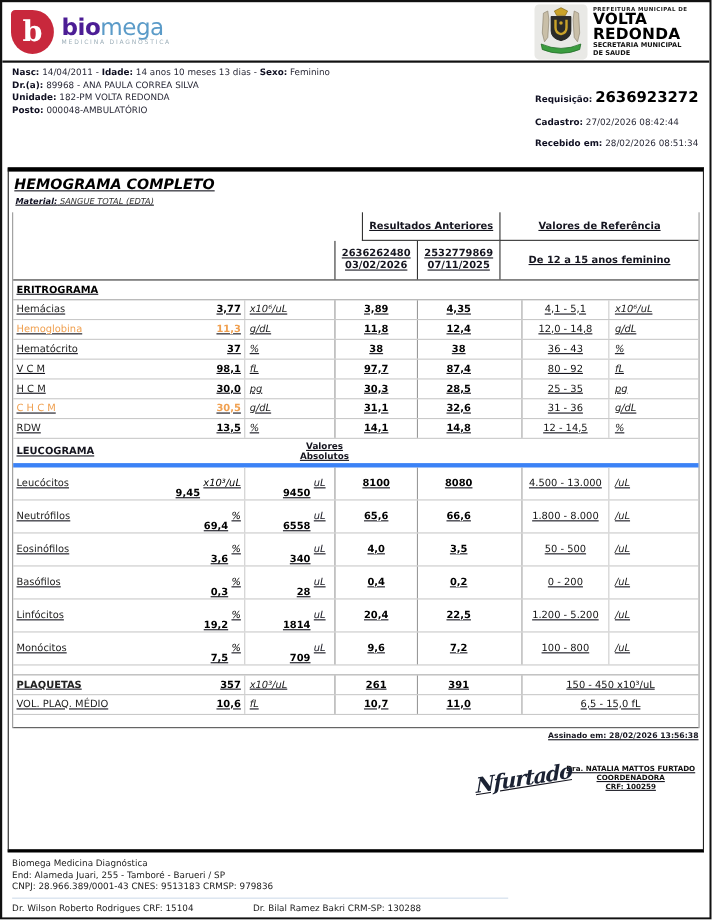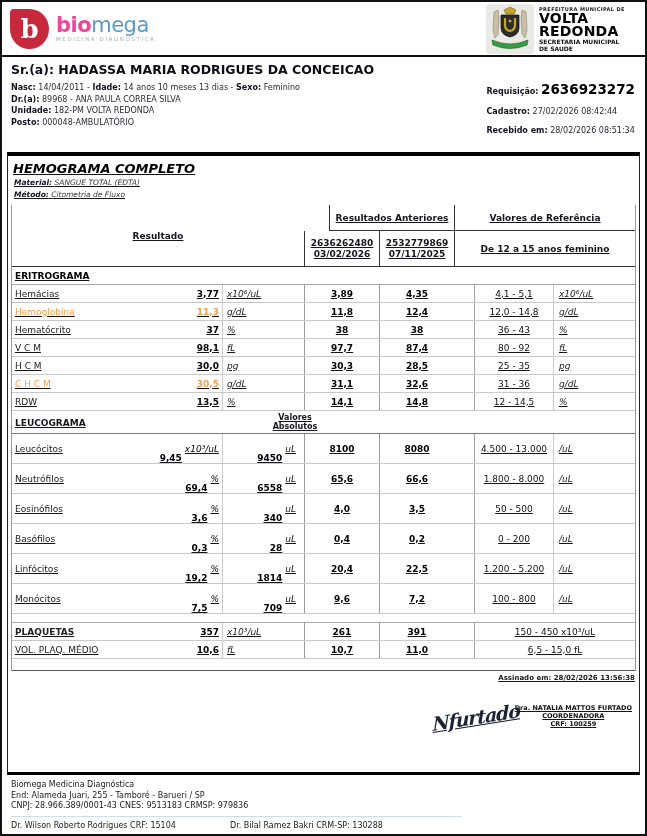"bio" .brand-bold { color: #ec4899 -> #4c1d95 }
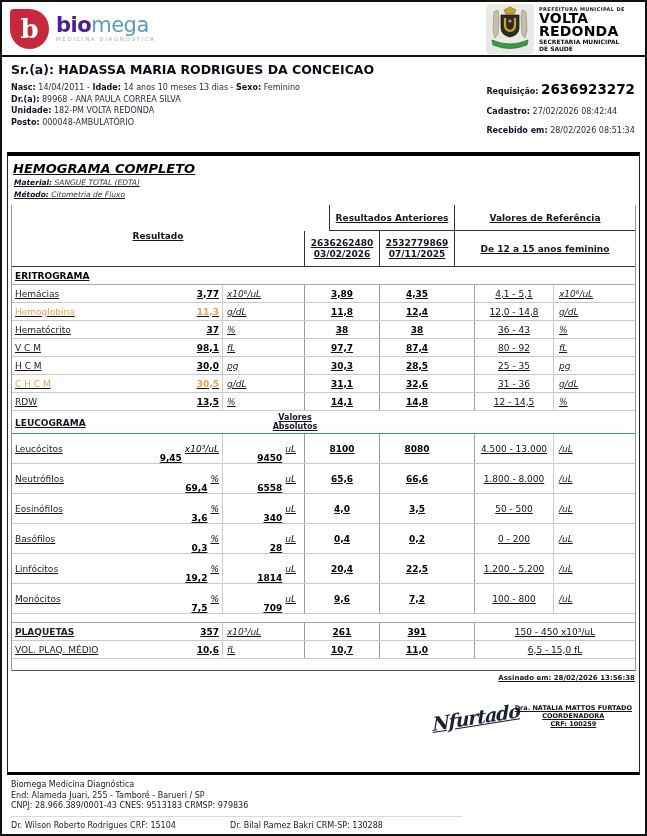"Sr.(a): HADASSA MARIA RODRIGUES DA" div.pat-name { html: <div> <span>Sr.(a):</span> <span>HADASSA MARIA RODRIGUES DA CONCEICAO</span> </div> -> none }
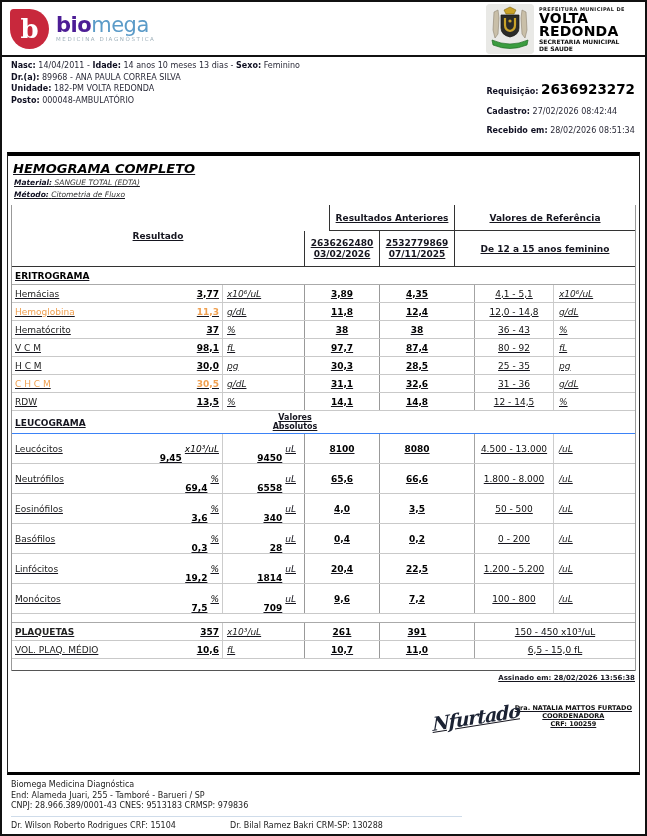"Método: Citometria de Fluxo" div.rep-sub { html: <div> <span>Método:</span> <span>Citometria de Fluxo</span> </div> -> none }
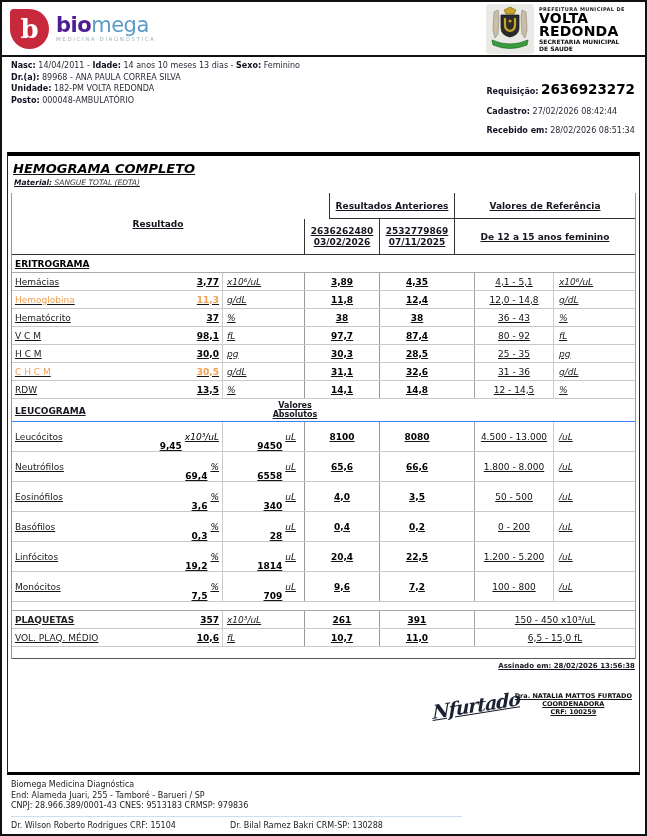"Resultado" div.th { html: <div>Resultado</div> -> none }
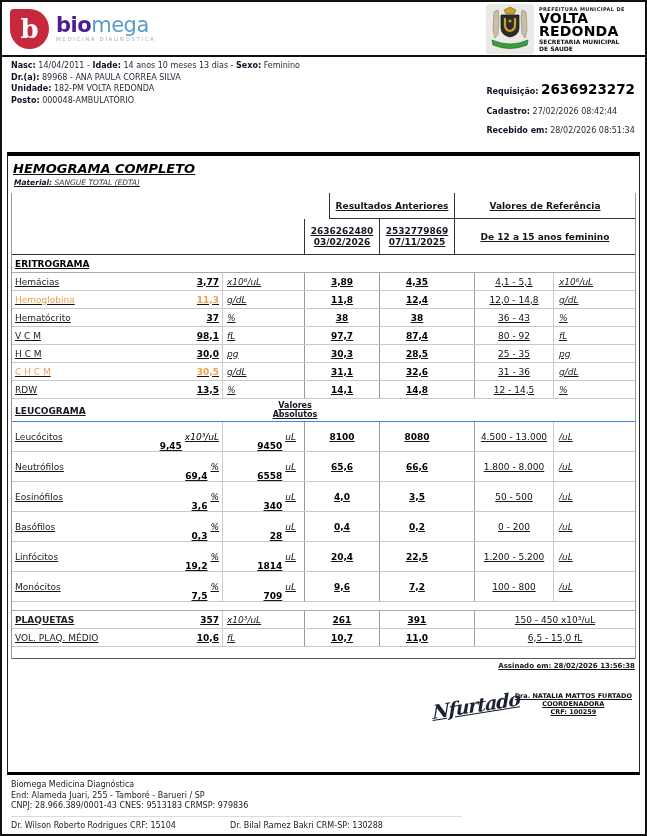"LEUCOGRAMA" .sect2 { border-bottom: 1px solid #3b82f6 -> 4px solid #3b82f6 }
